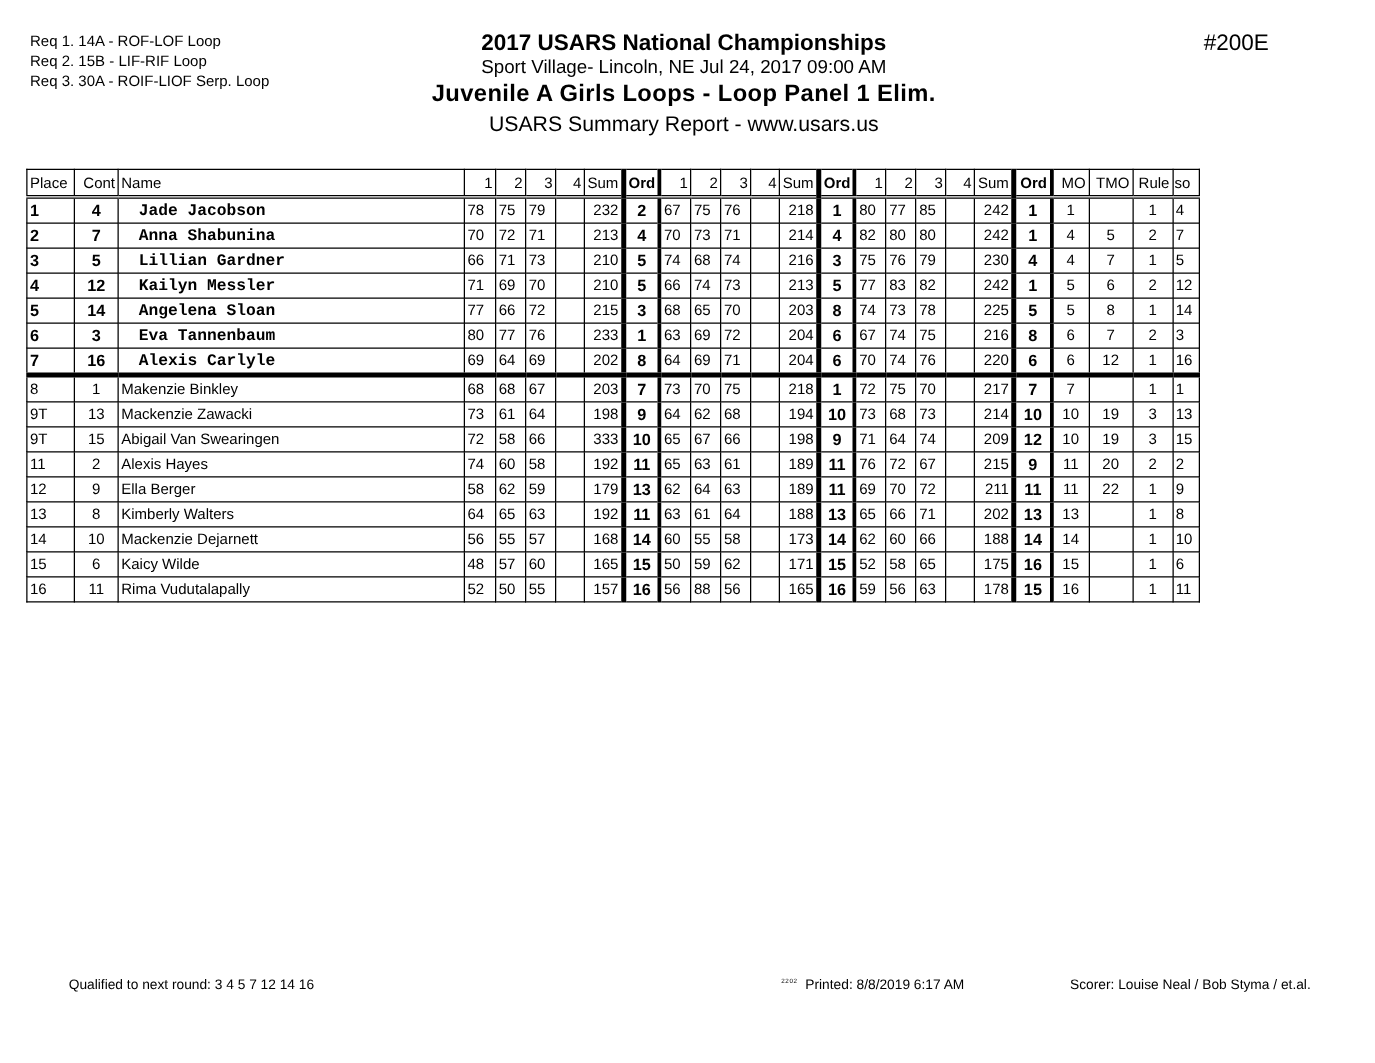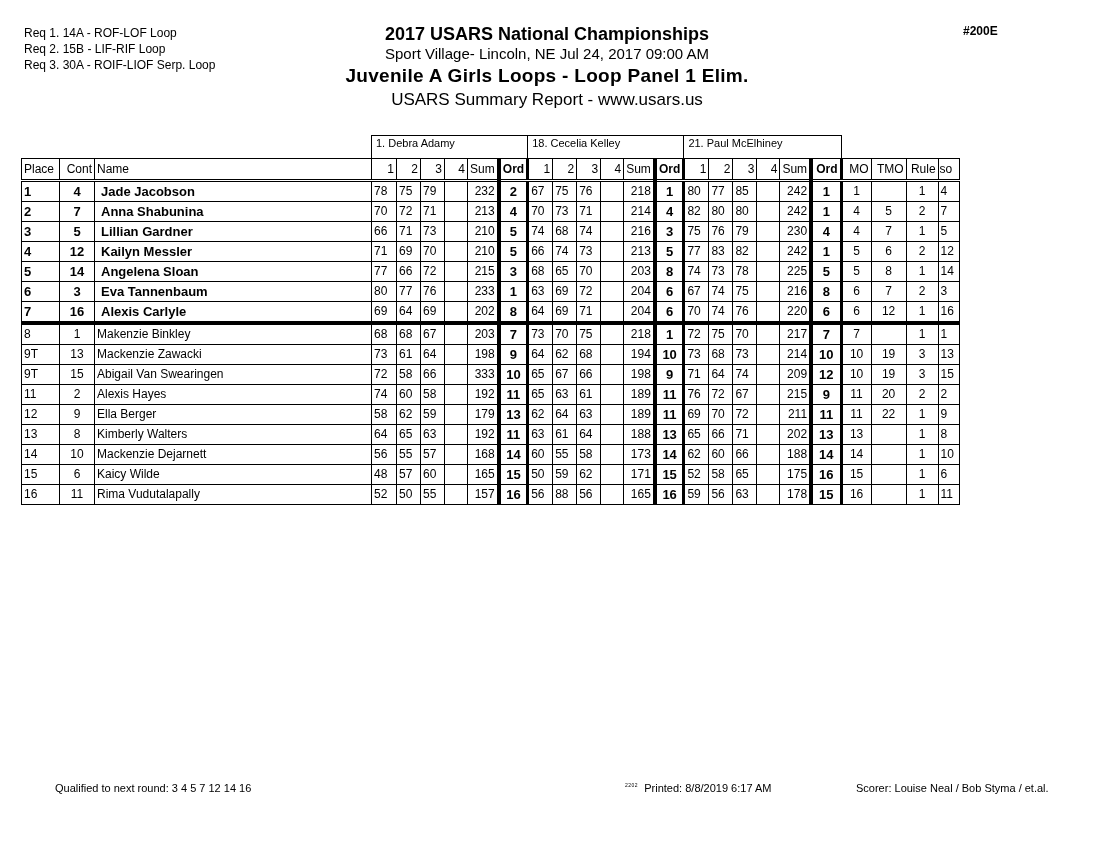"#200E" .evno { font-size: 12px -> 18px; font-weight: bold -> normal }
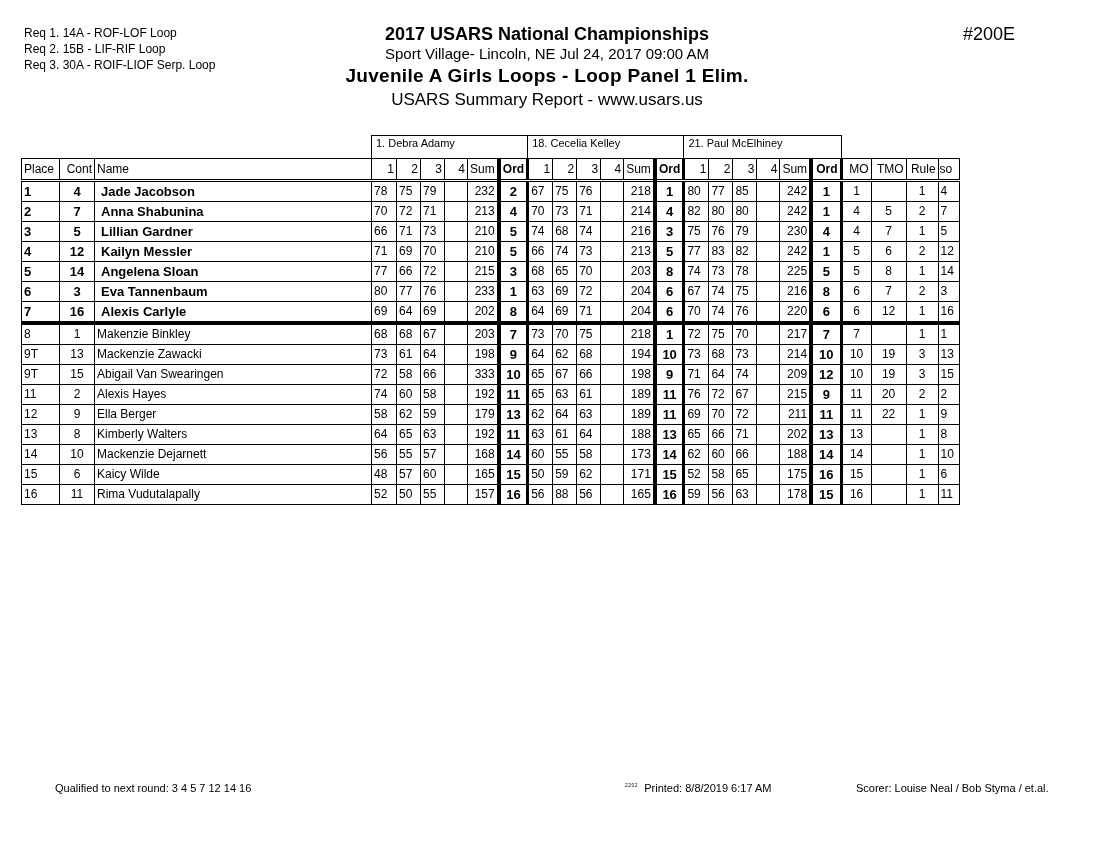"1. Debra Adamy" tr.judge { html: <tr> <td></td> <td>1. Debra Adamy</td> <td>18. Cecelia Kelley</td> <td>21. Paul McElhiney</td> <td></td> </tr> -> none }
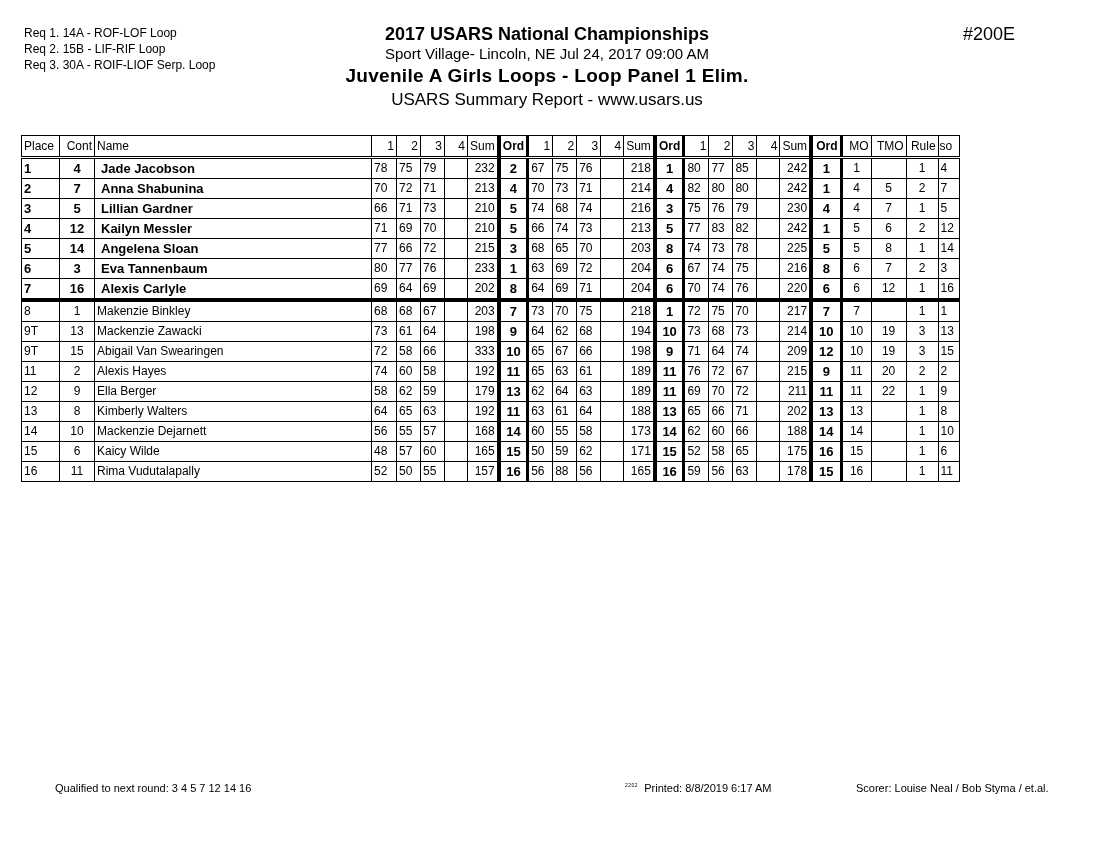"Jade Jacobson" tr.top td.nm { font-family: none -> Liberation Mono, monospace; padding-left: 6px -> 16px }
